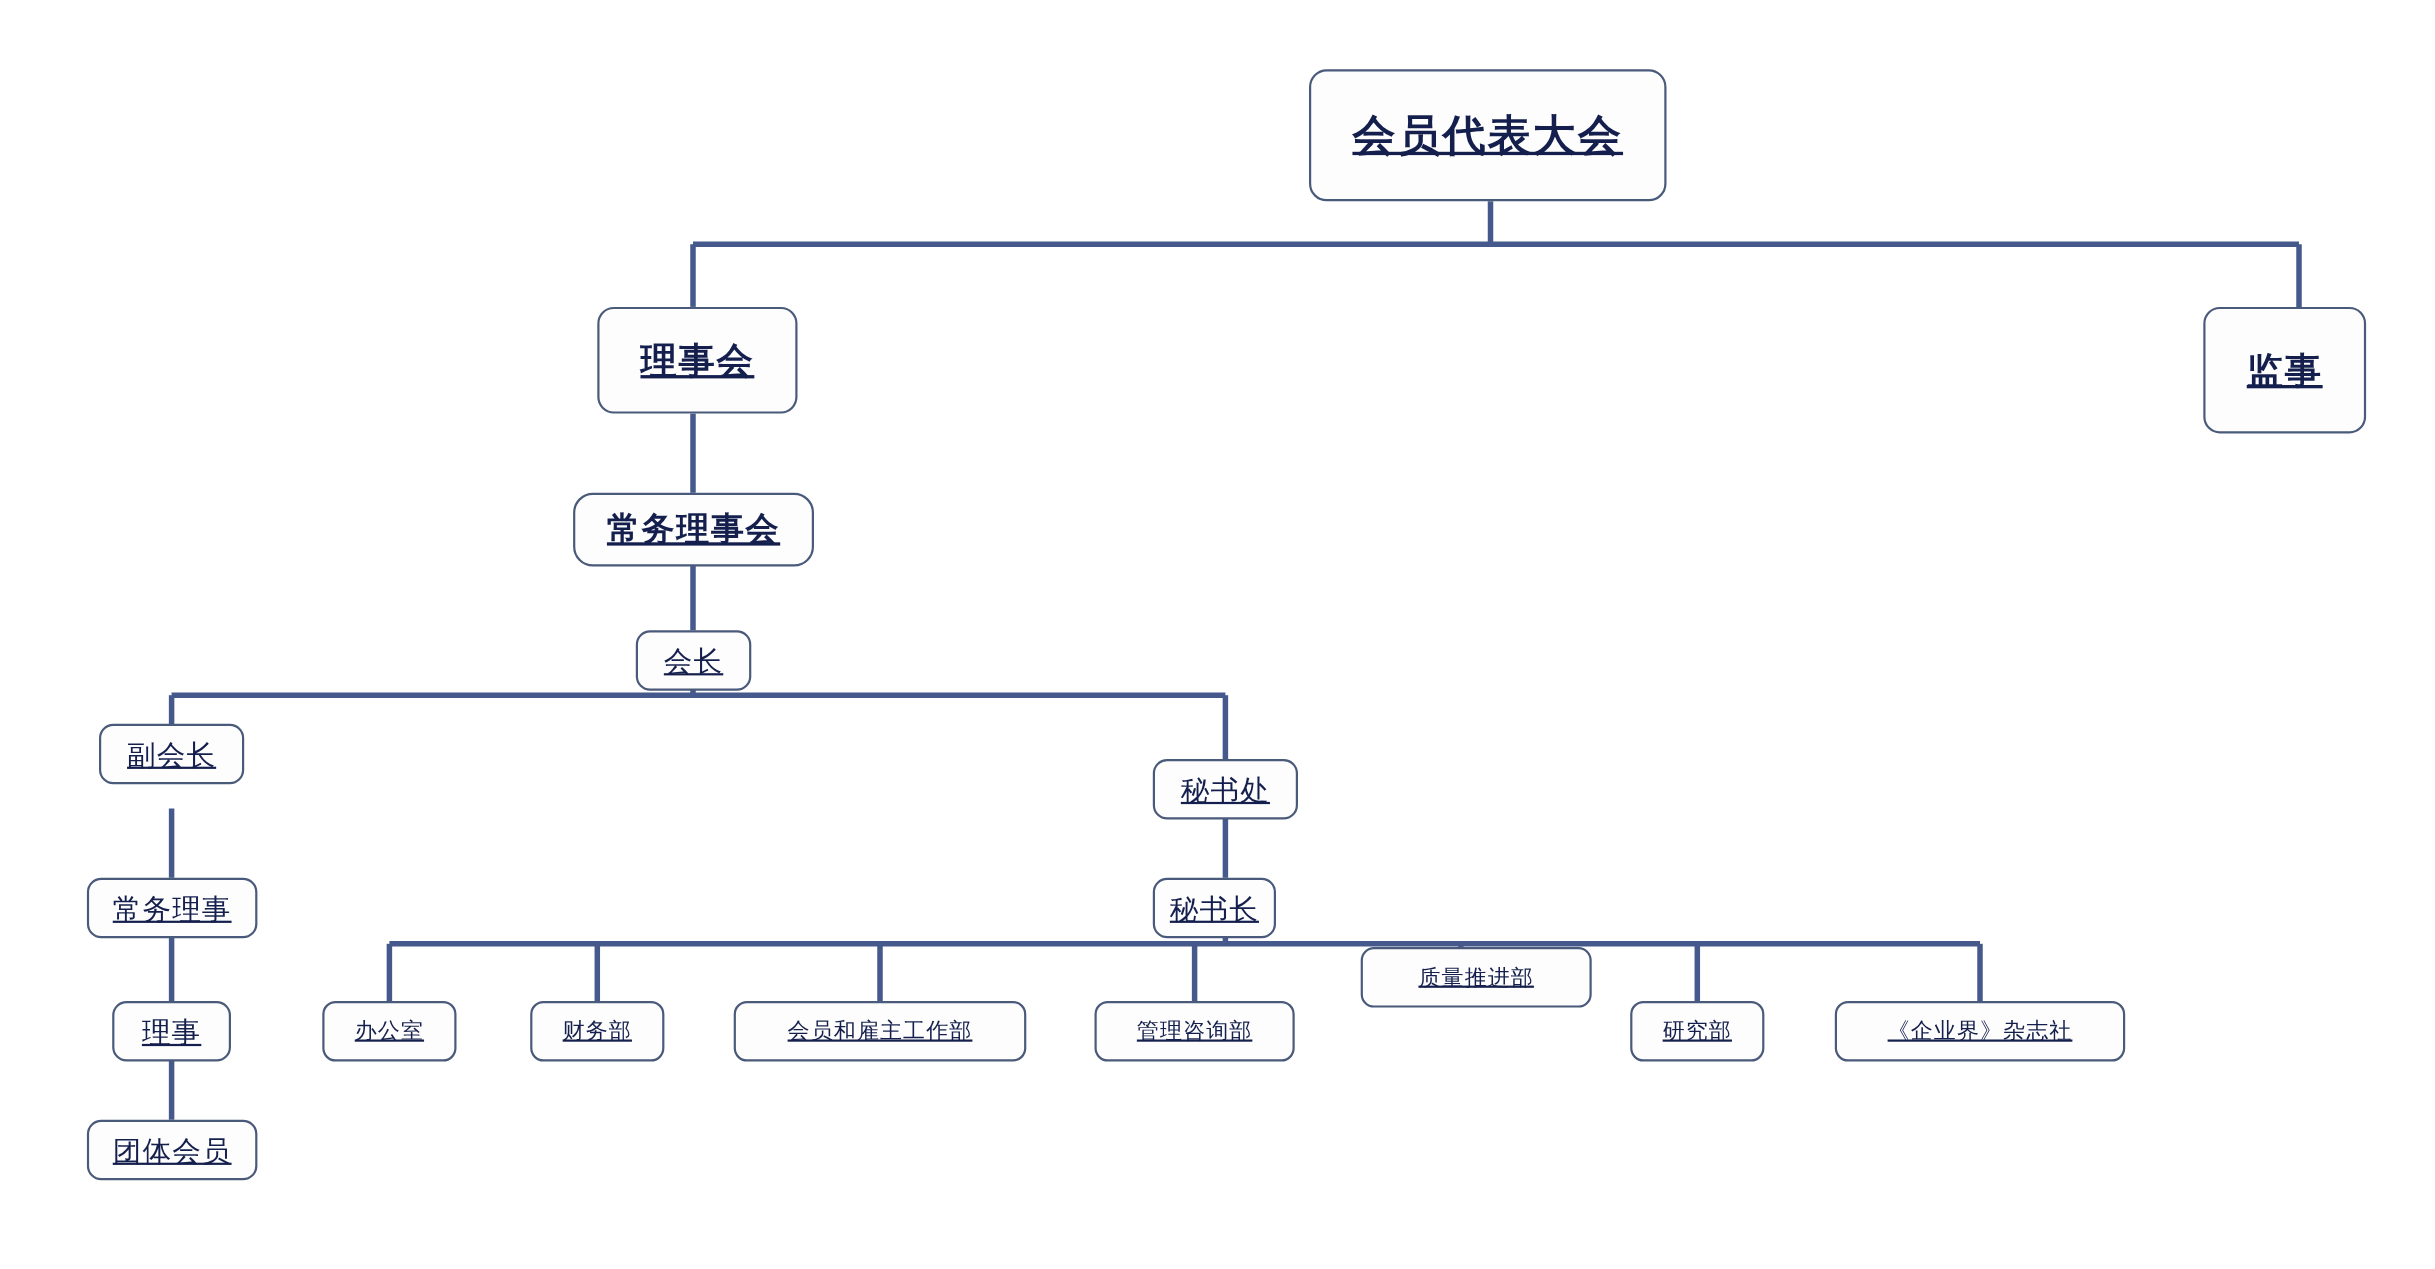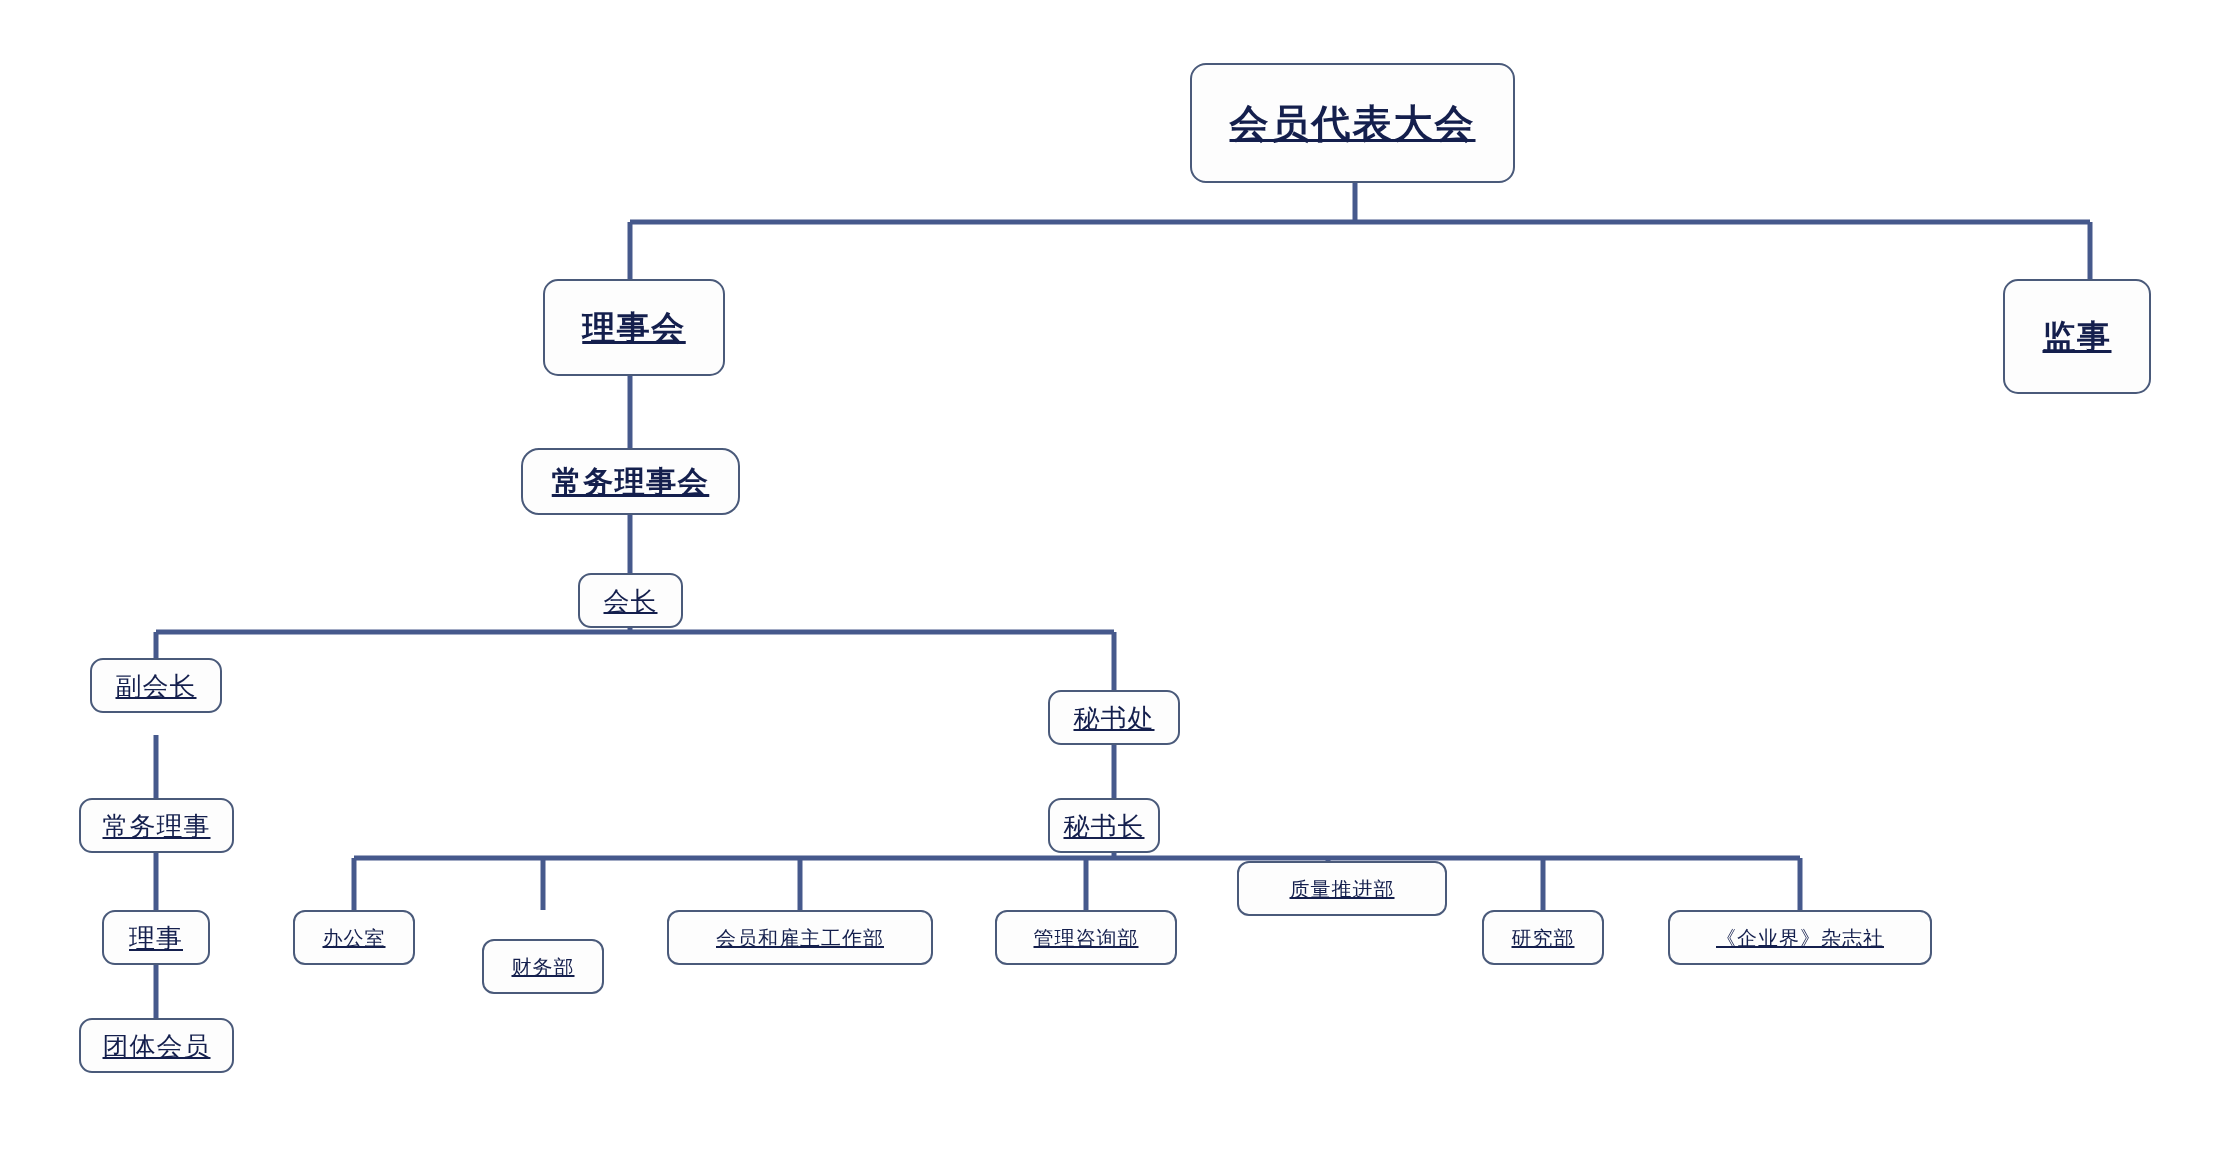"财务部" div.node { margin-top: 29px -> none }
